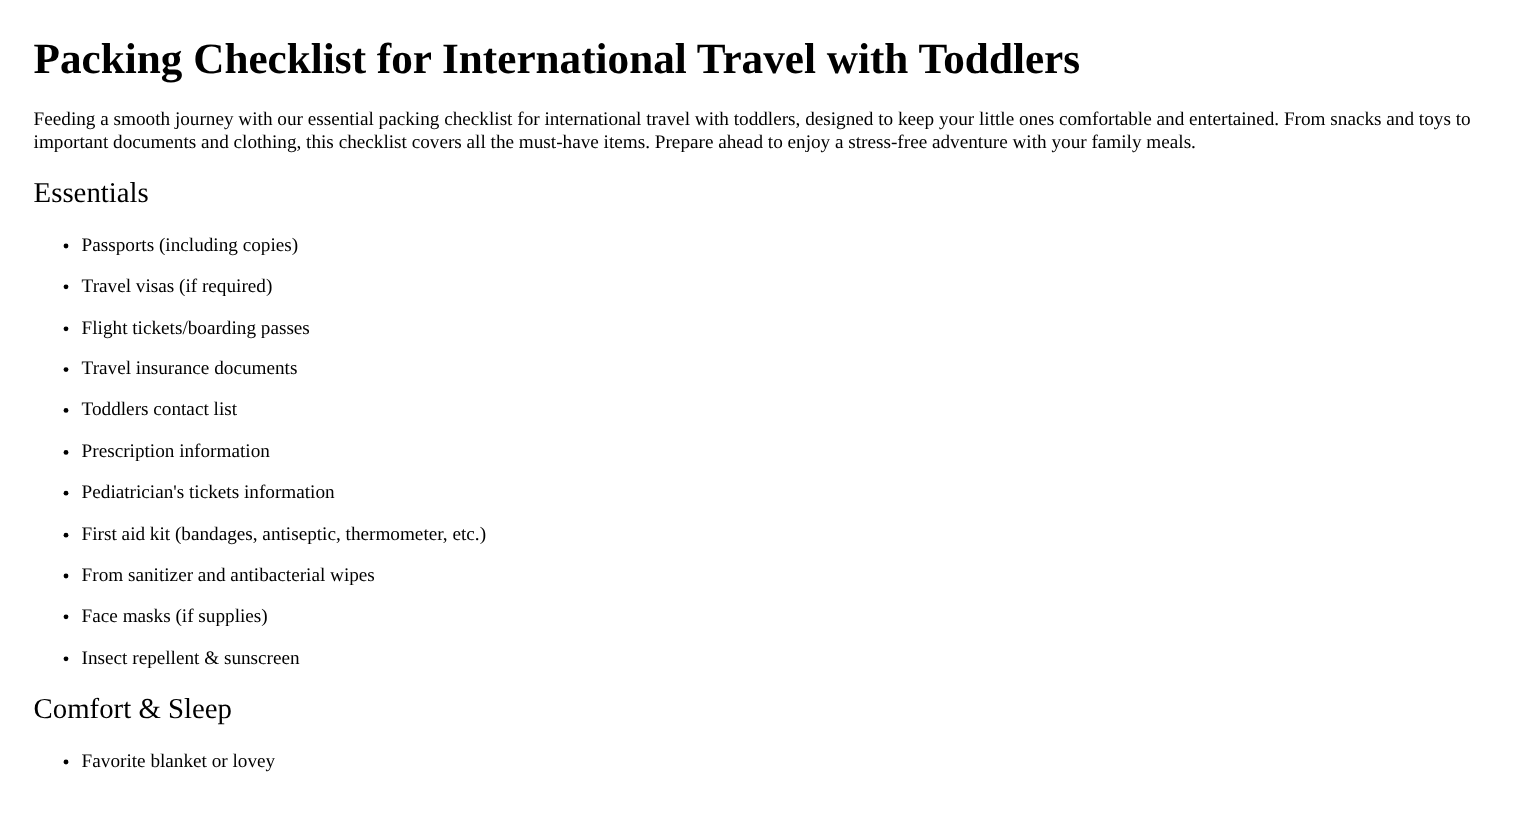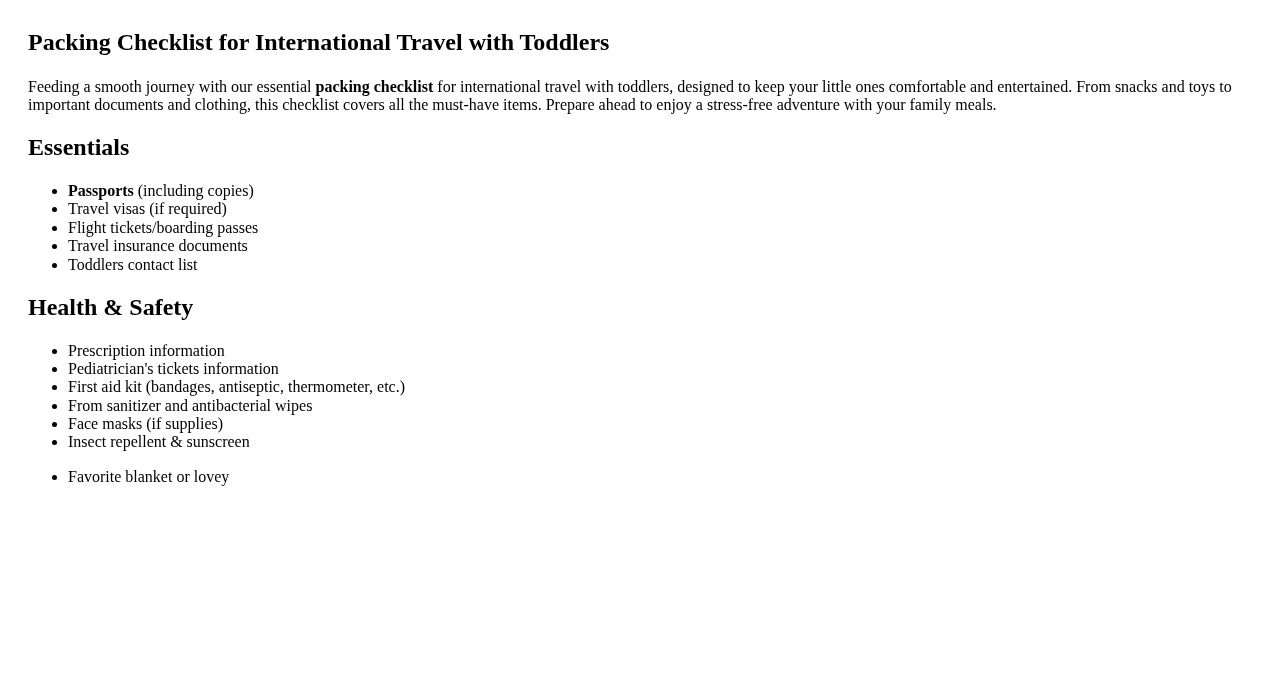"Packing Checklist for International" h1 { font-size: 24px -> 36px }
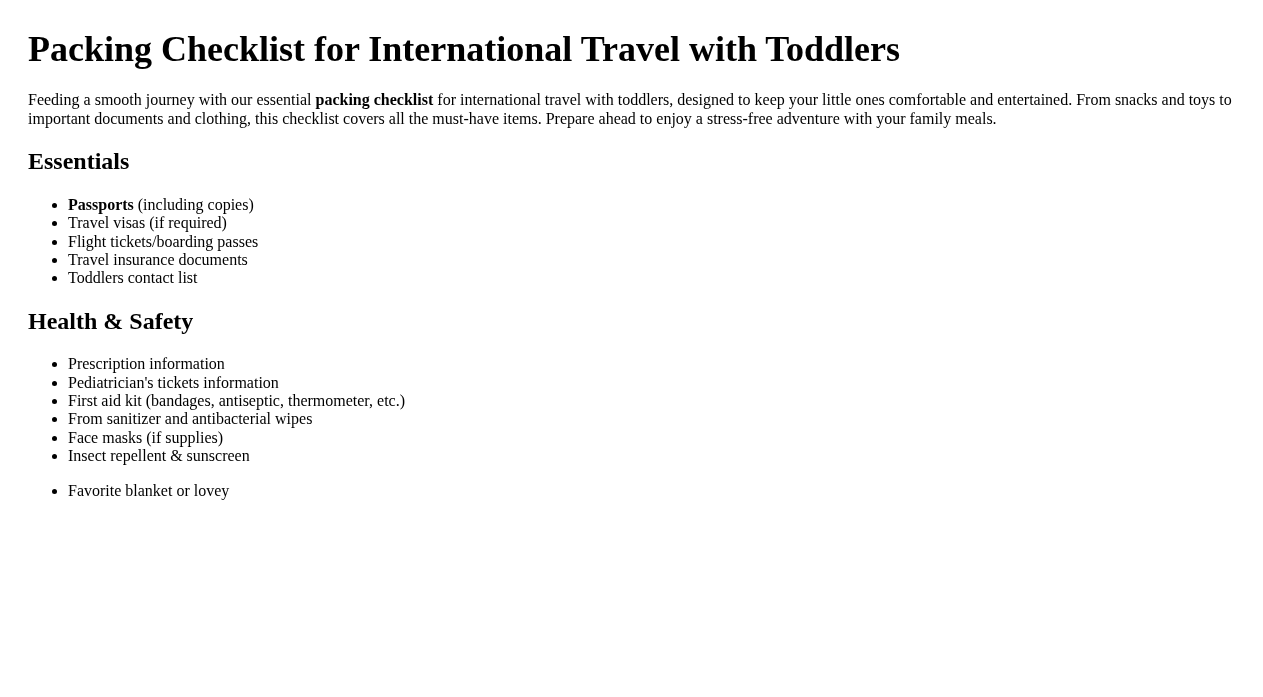"packing checklist" b { font-weight: bold -> normal }
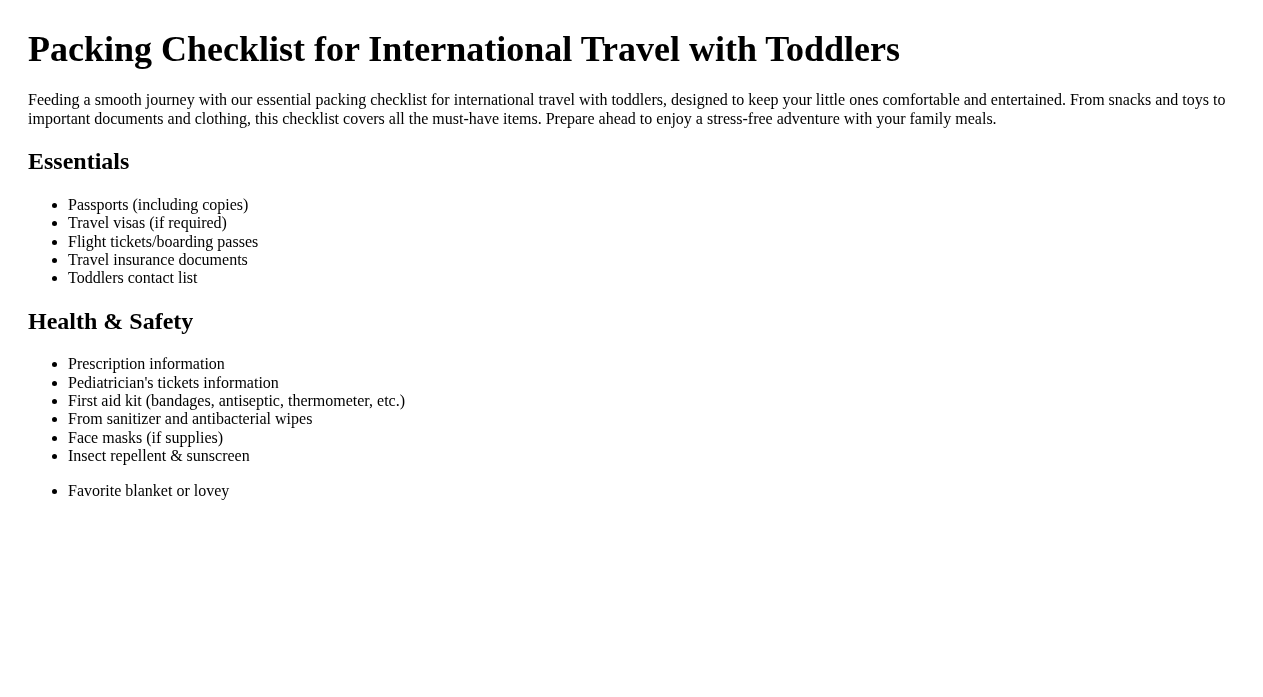"Essentials" h2 { font-weight: bold -> normal }
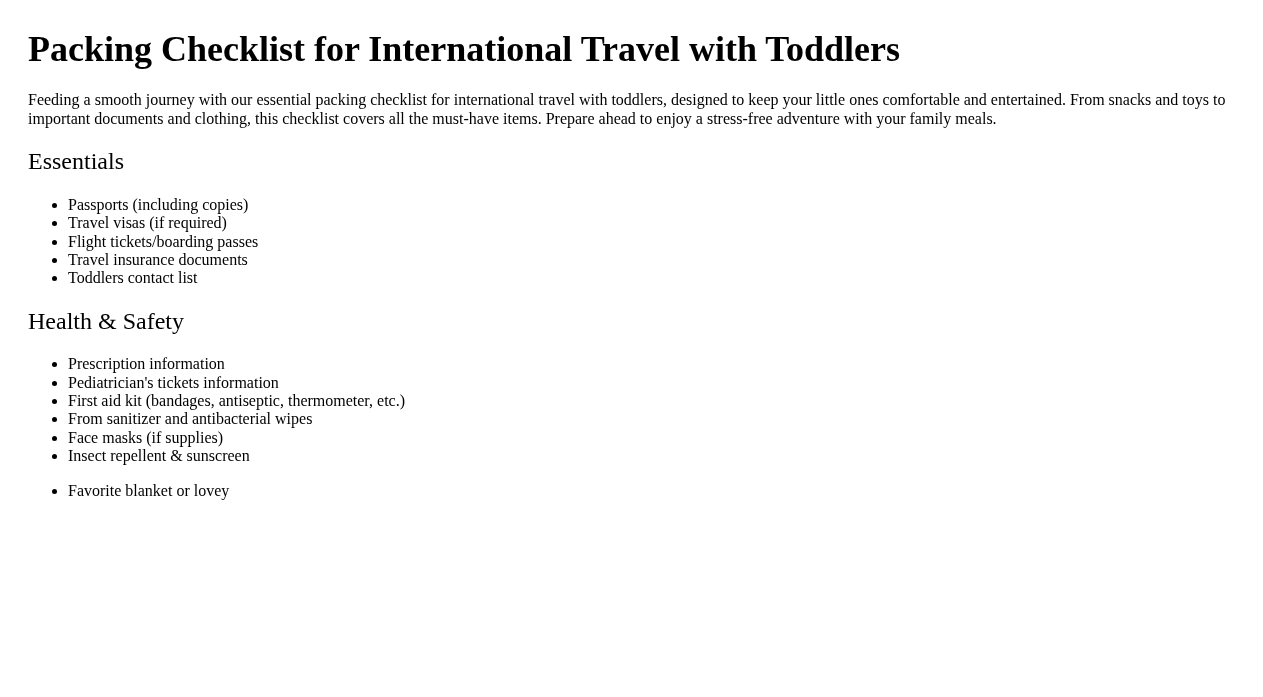"Passports (including copies)" li { margin-top: none -> 16px }
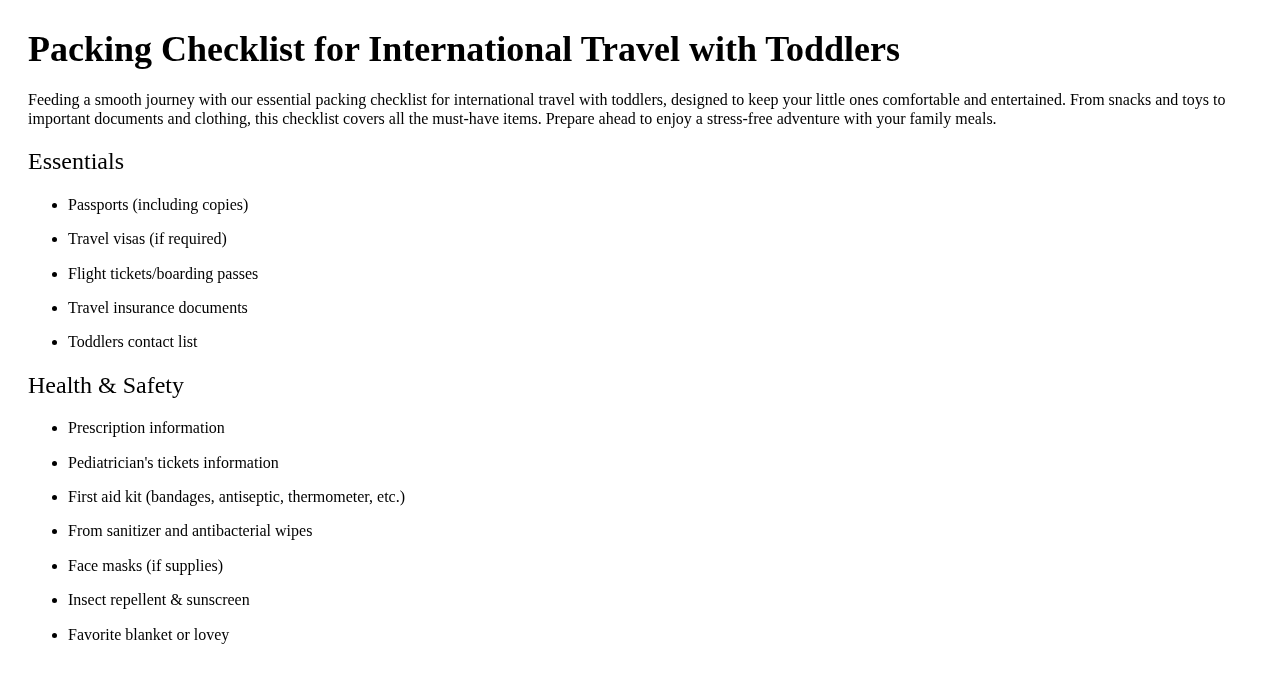"Health & Safety" h2 { html: <h2>Health &amp; Safety</h2> -> none }
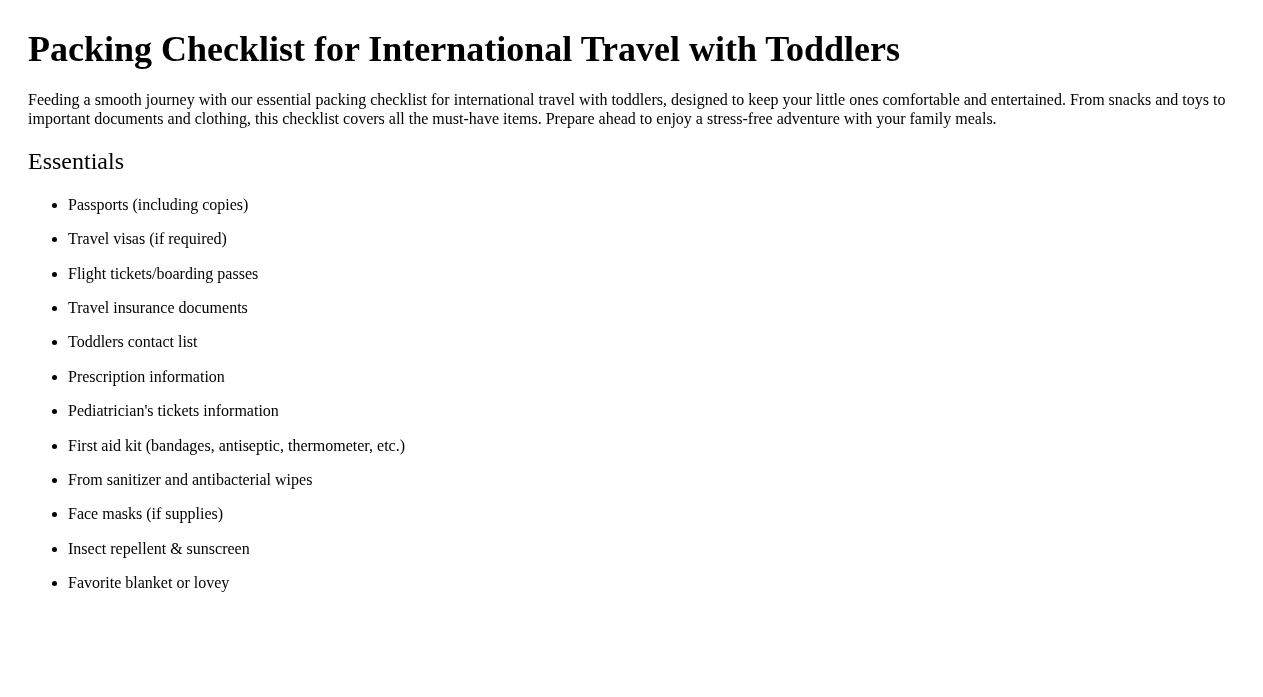"Comfort & Sleep" h2 { html: none -> <h2>Comfort &amp; Sleep</h2> }
